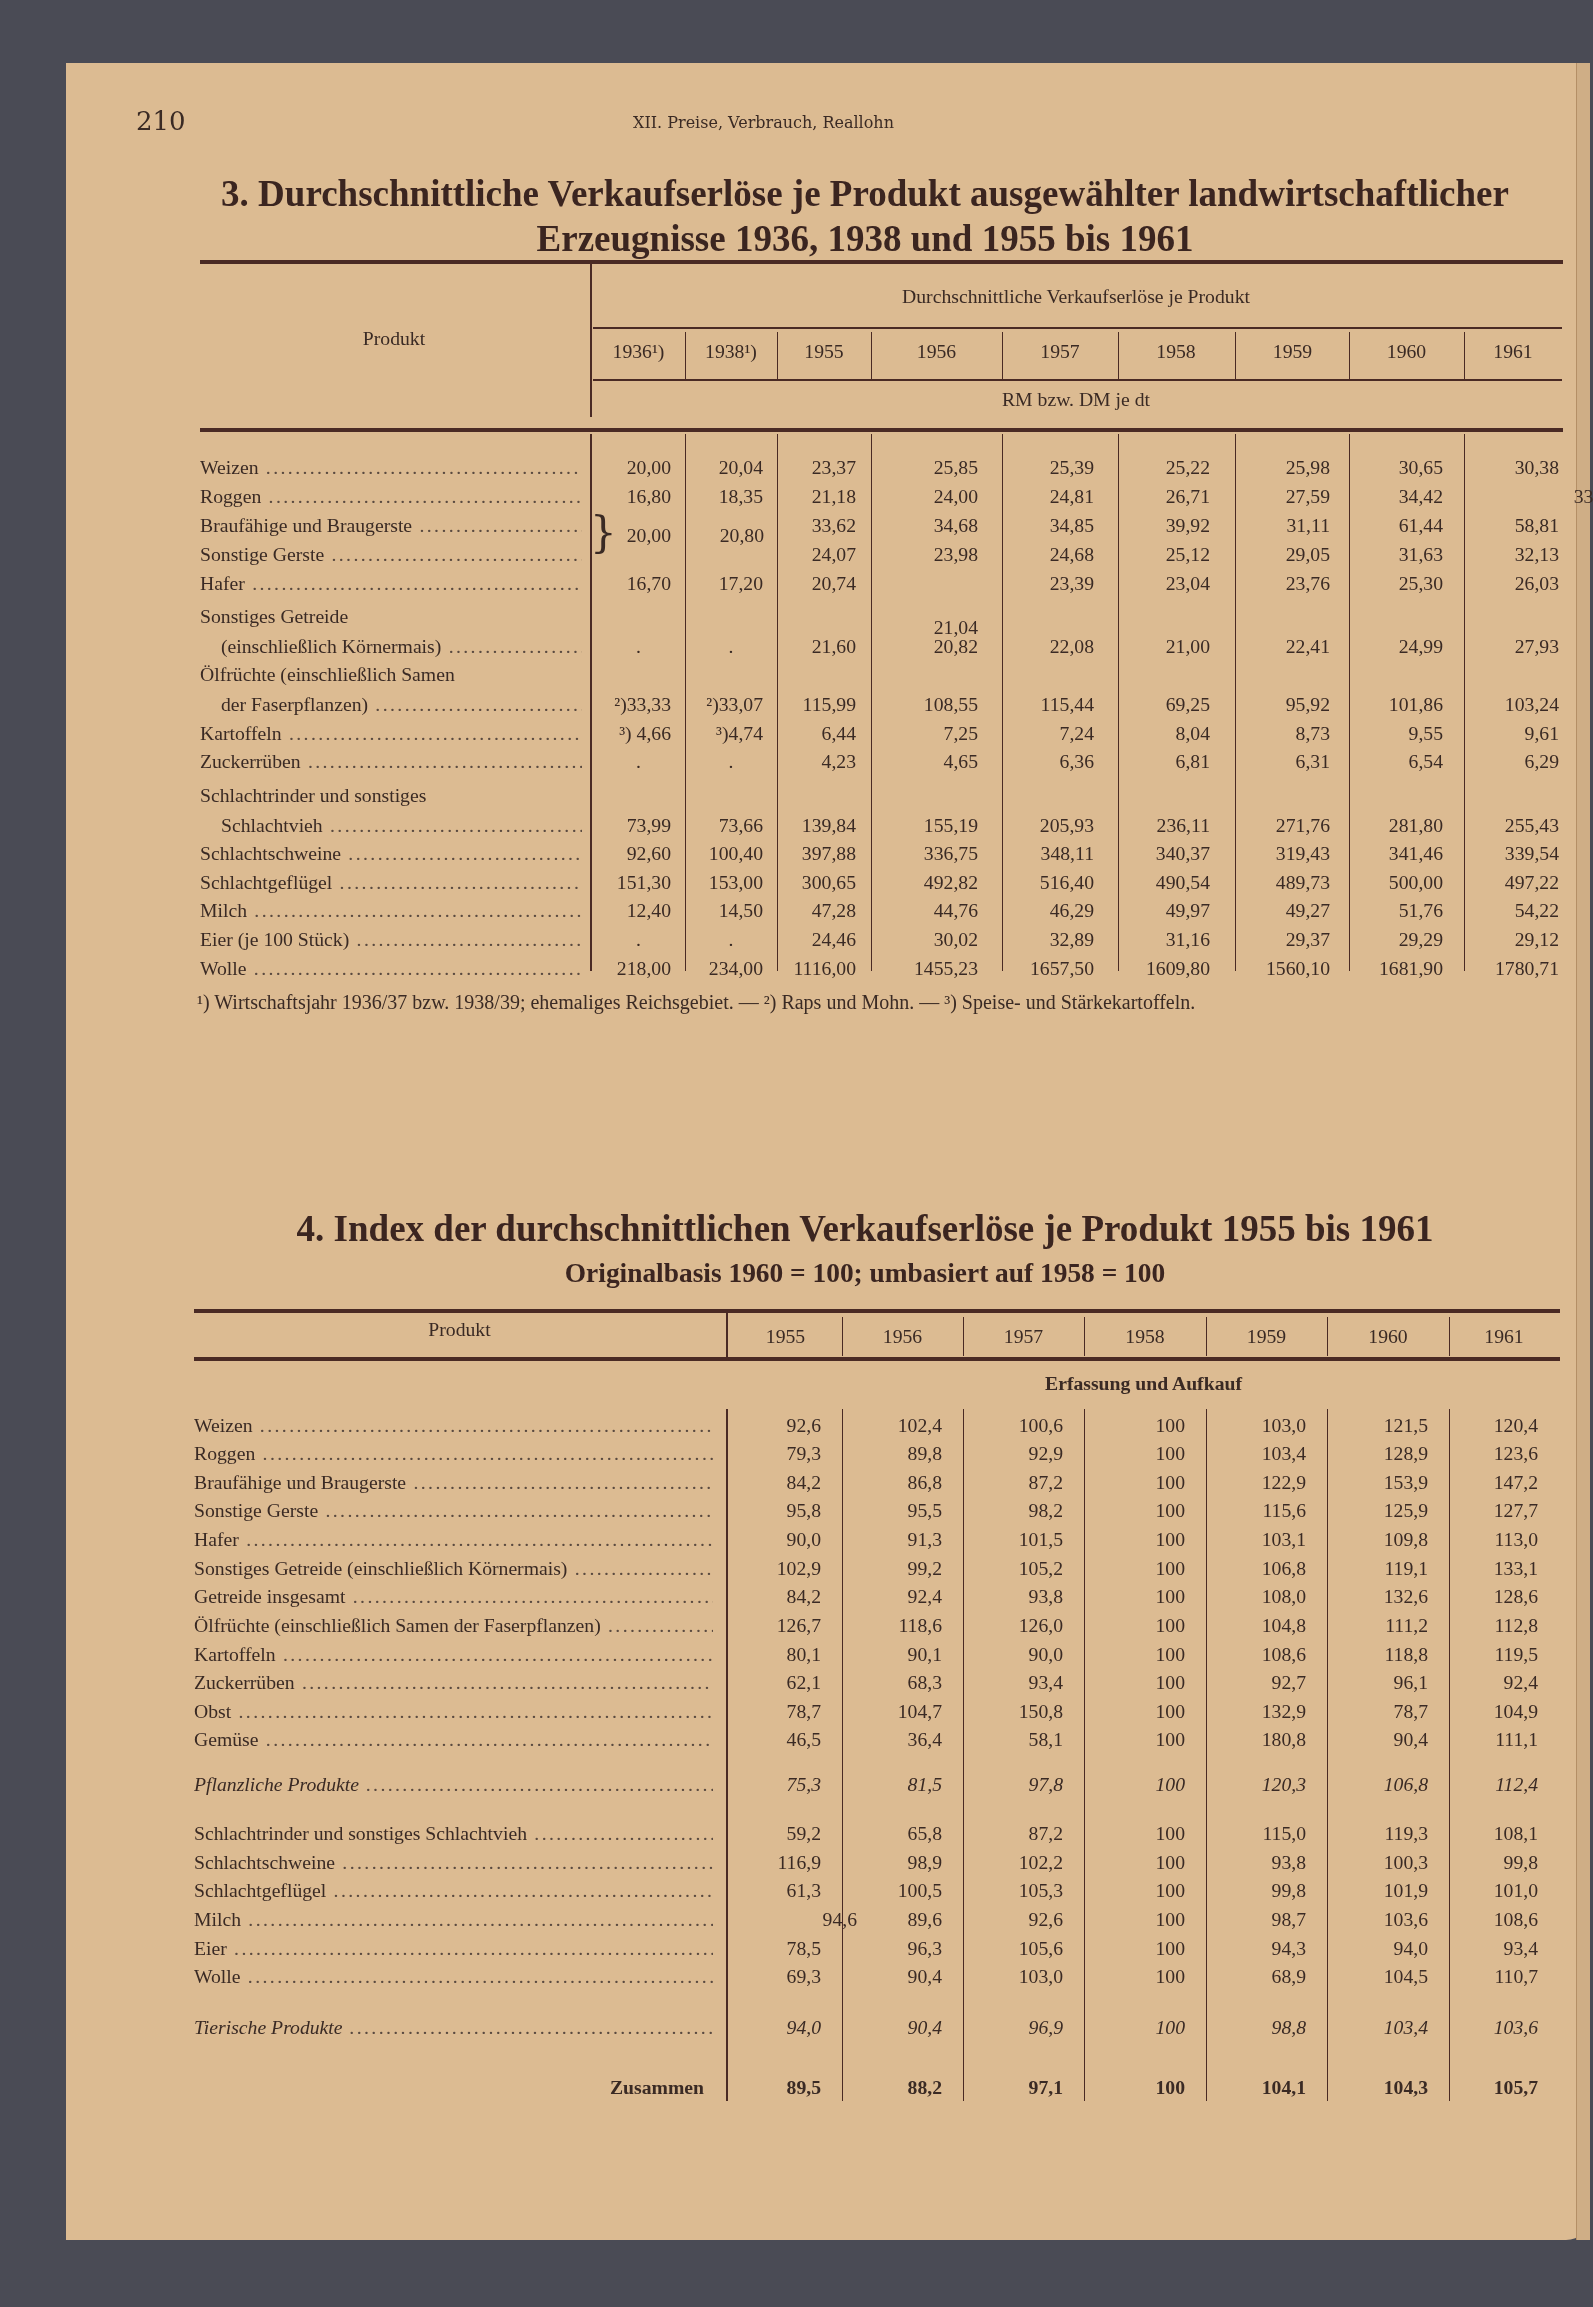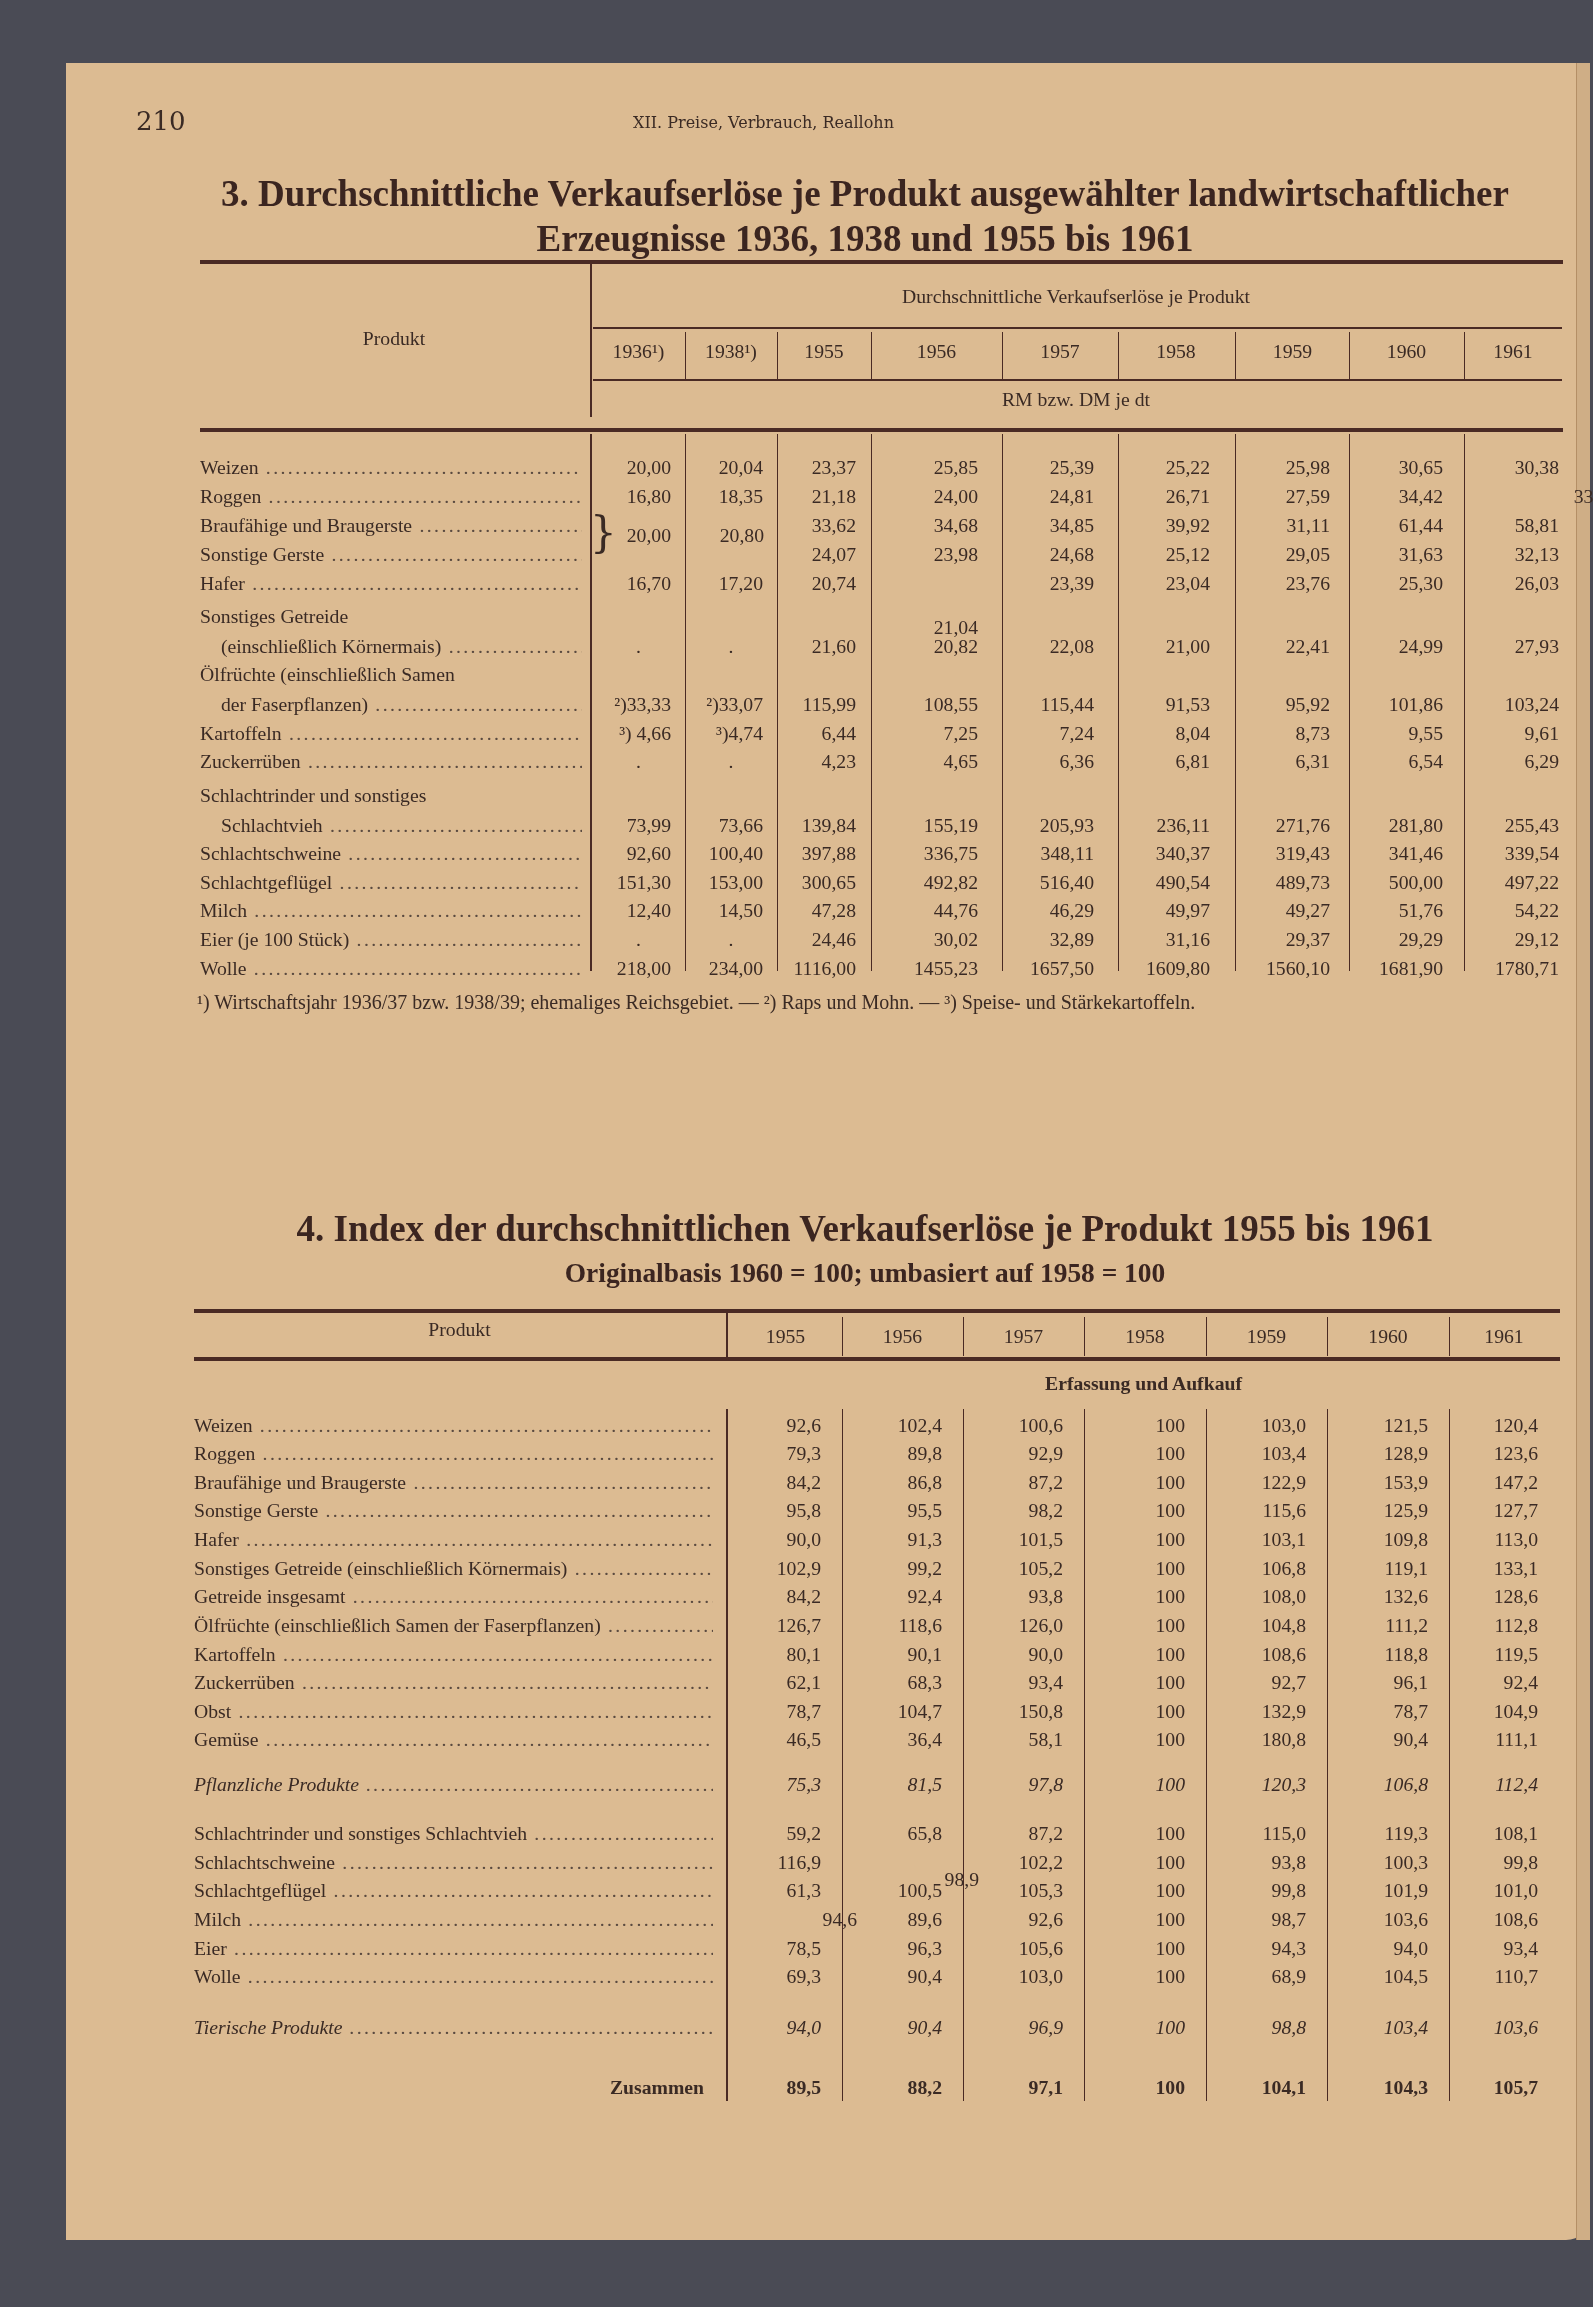"91,53" div.cell { text: 91,53 -> 69,25 }
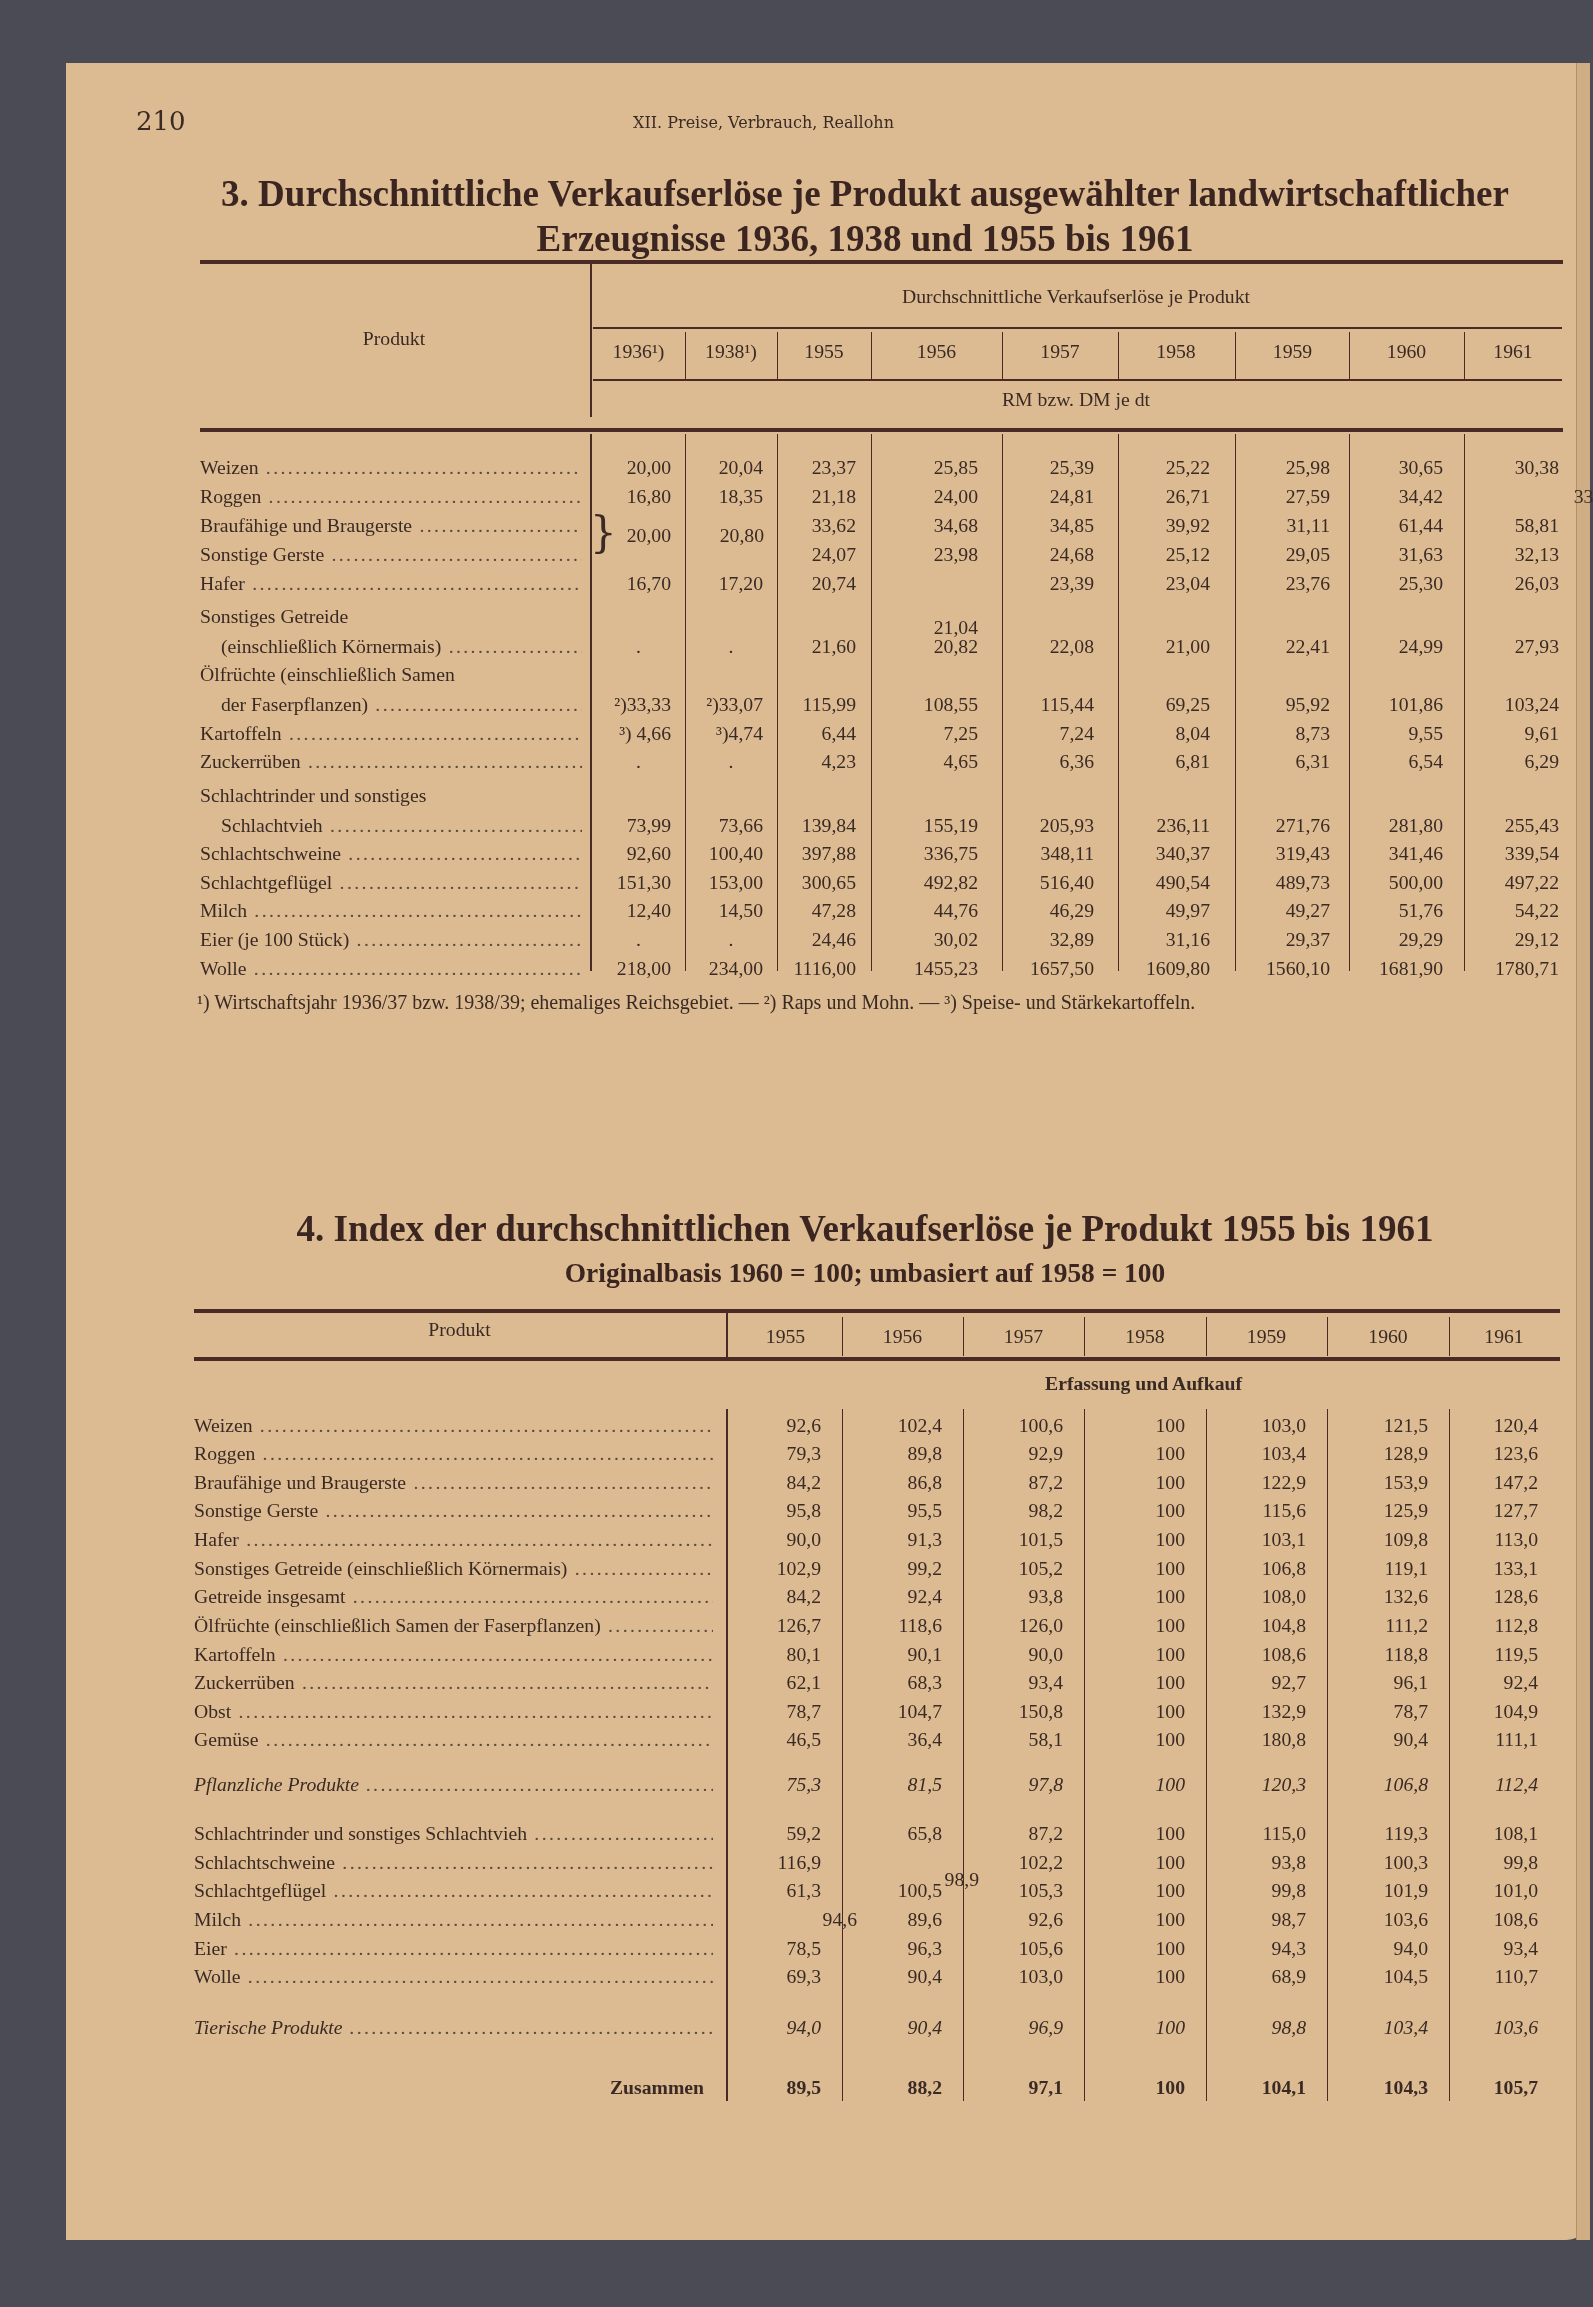"98,9" div.cell { left: 884px -> 847px; margin-top: 17px -> none }
